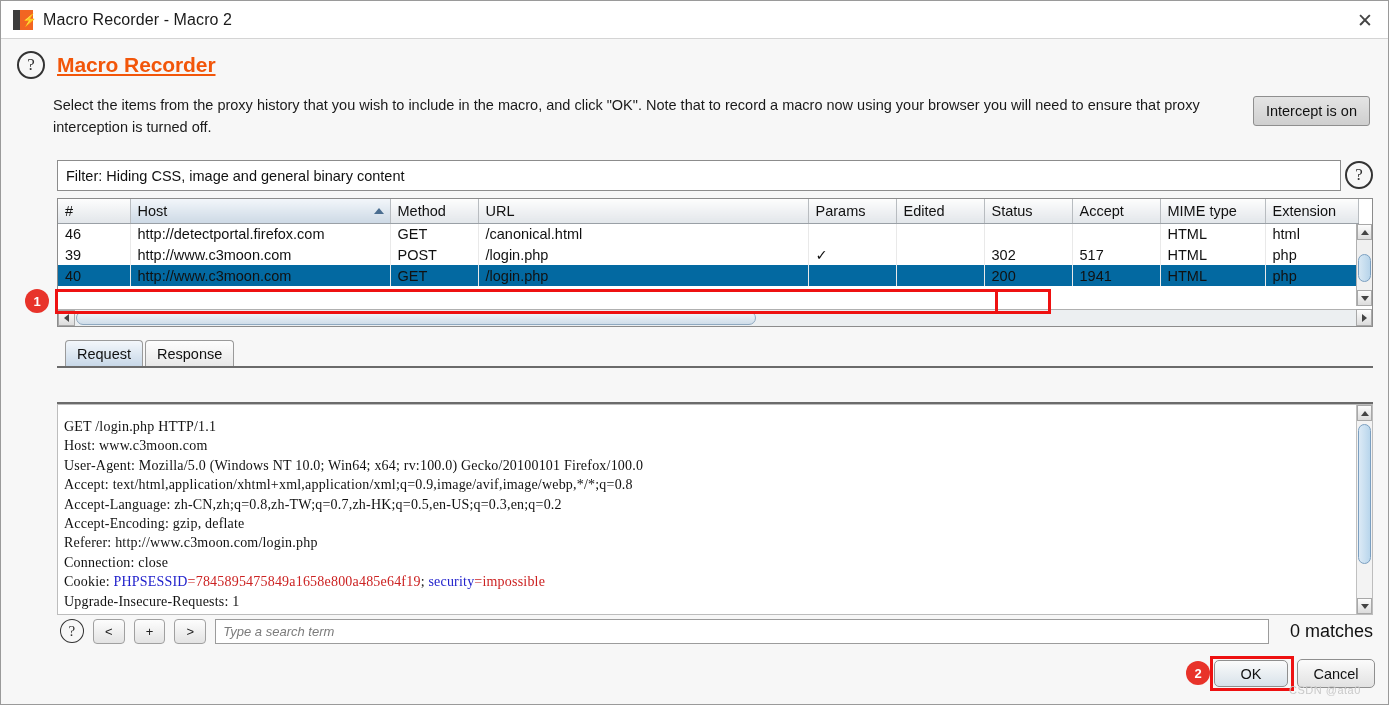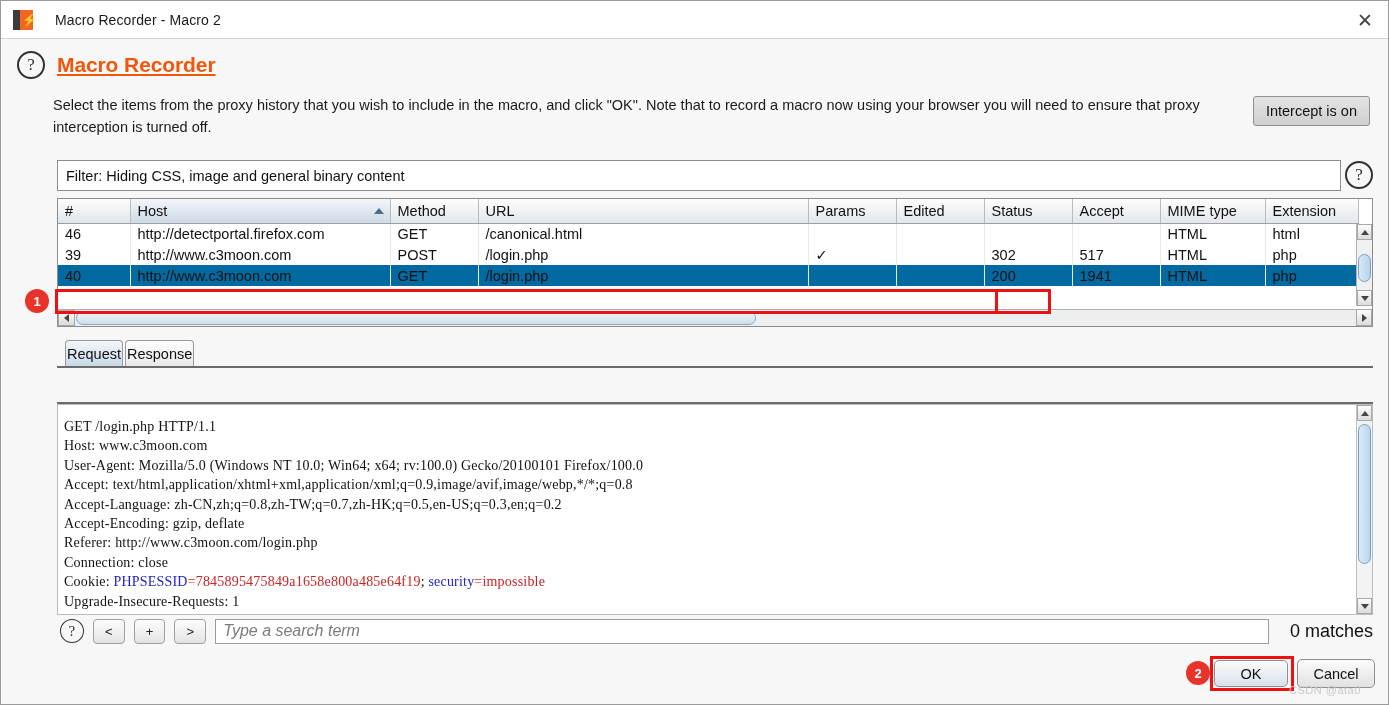"Macro Recorder - Macro 2" .title-text { font-size: 14px -> 16px; margin-left: 12px -> none }
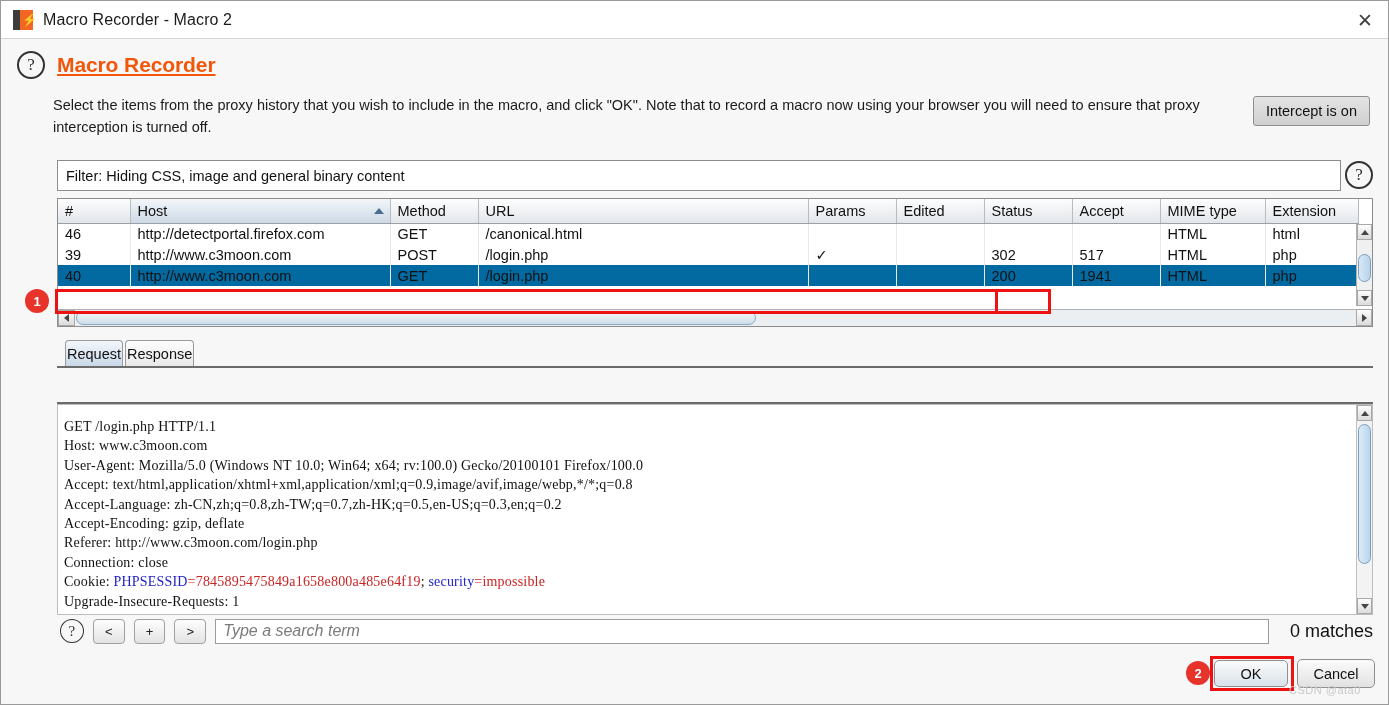"Request" .tab { padding: 0 1px -> 0 11px }
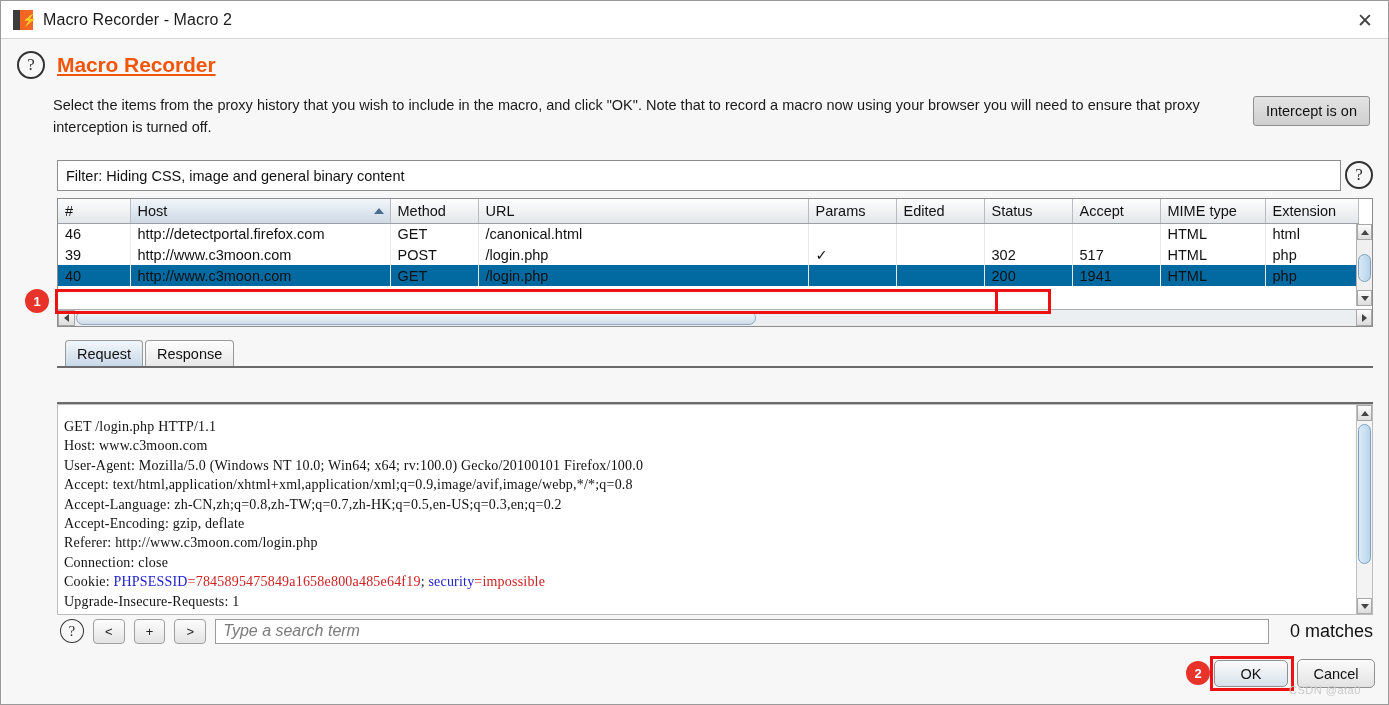"Type a search term" .search-input { font-size: 16px -> 13px }
